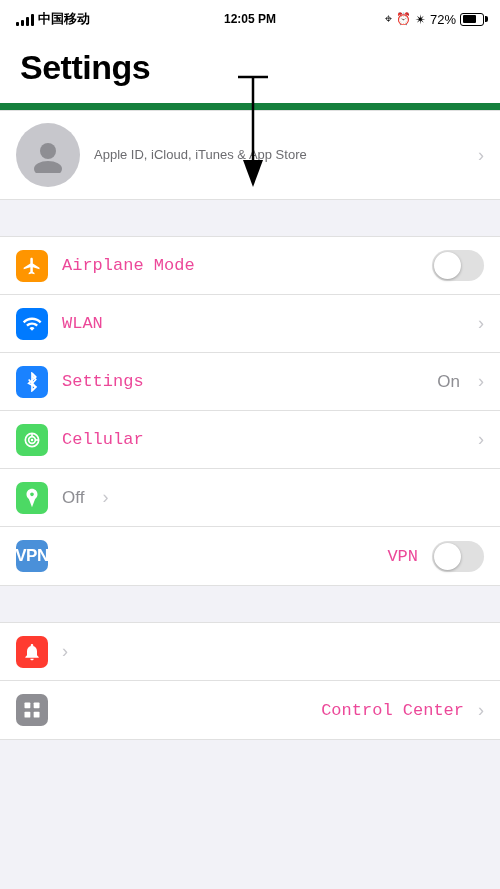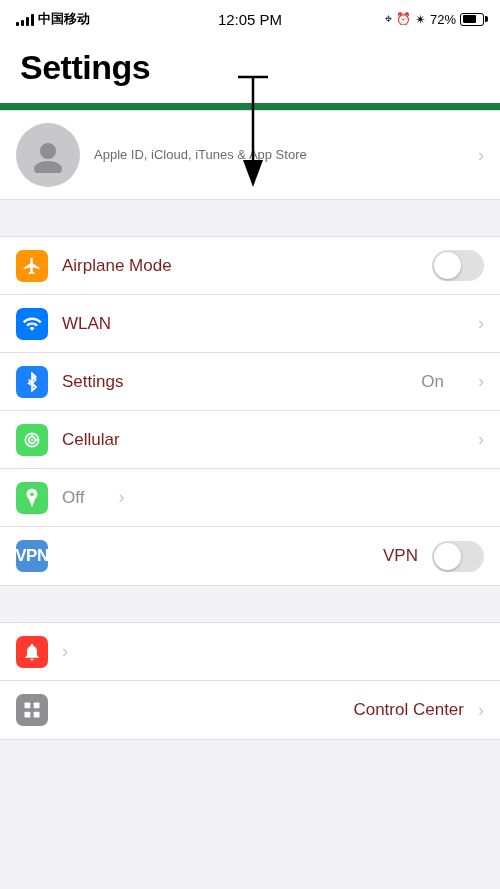"12:05 PM" .status-center { font-size: 15px -> 12px; font-weight: 400 -> 700 }
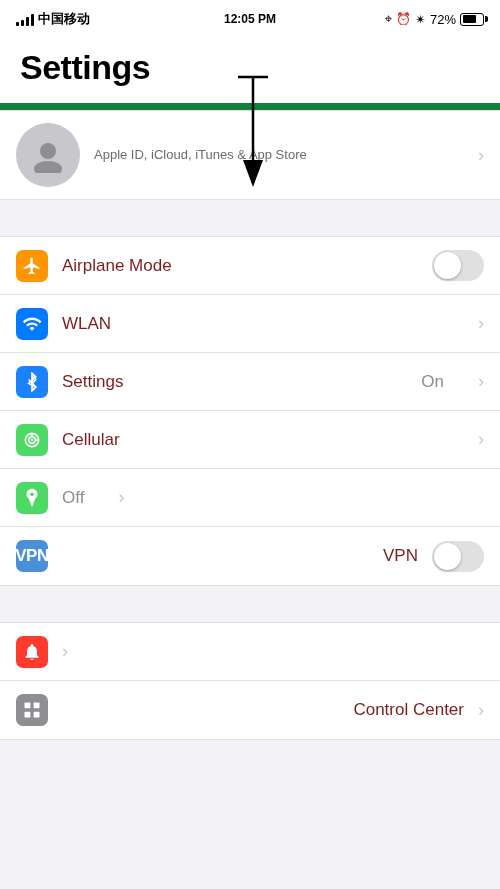"Airplane Mode" .row-label { color: #7f1d1d -> #ec4899; font-family: none -> Liberation Mono, monospace }
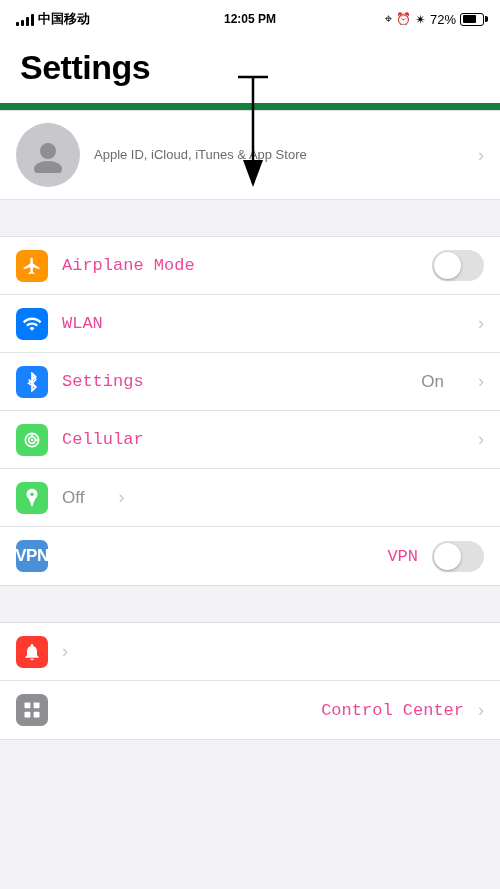"On" .row-value { margin-right: 20px -> 4px }
